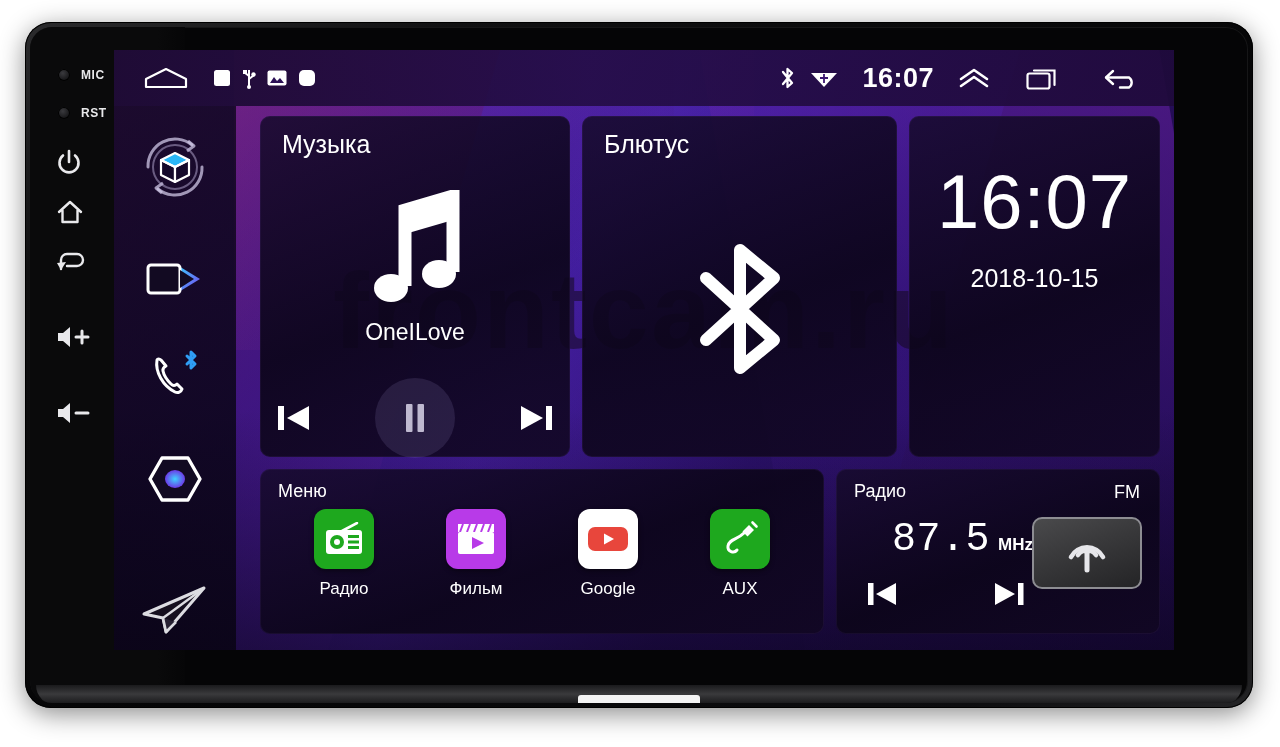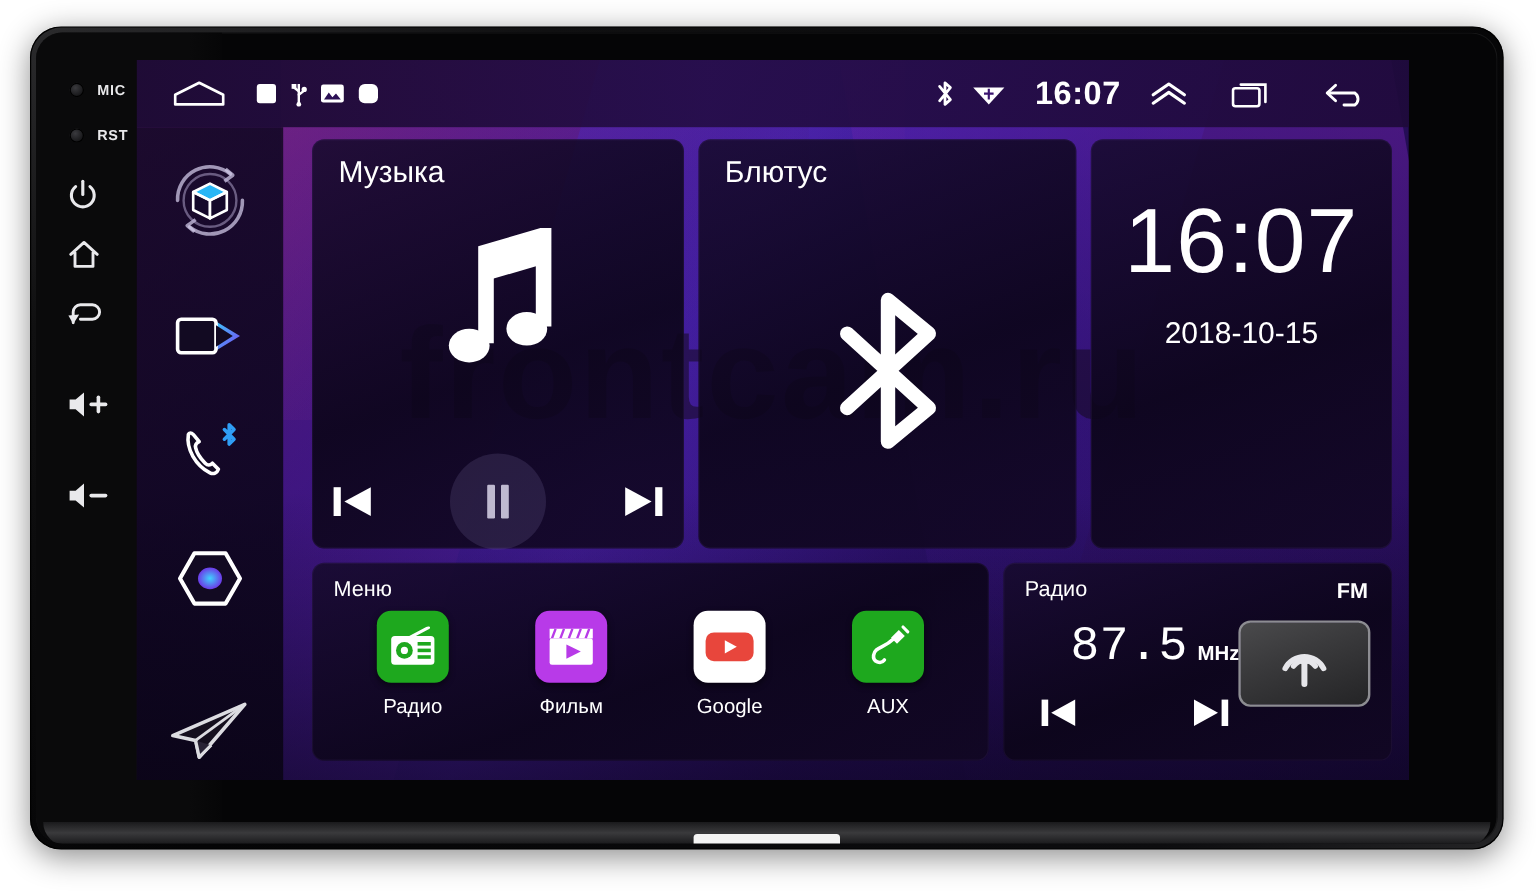"OneILove" div { html: none -> <div>OneILove</div> }
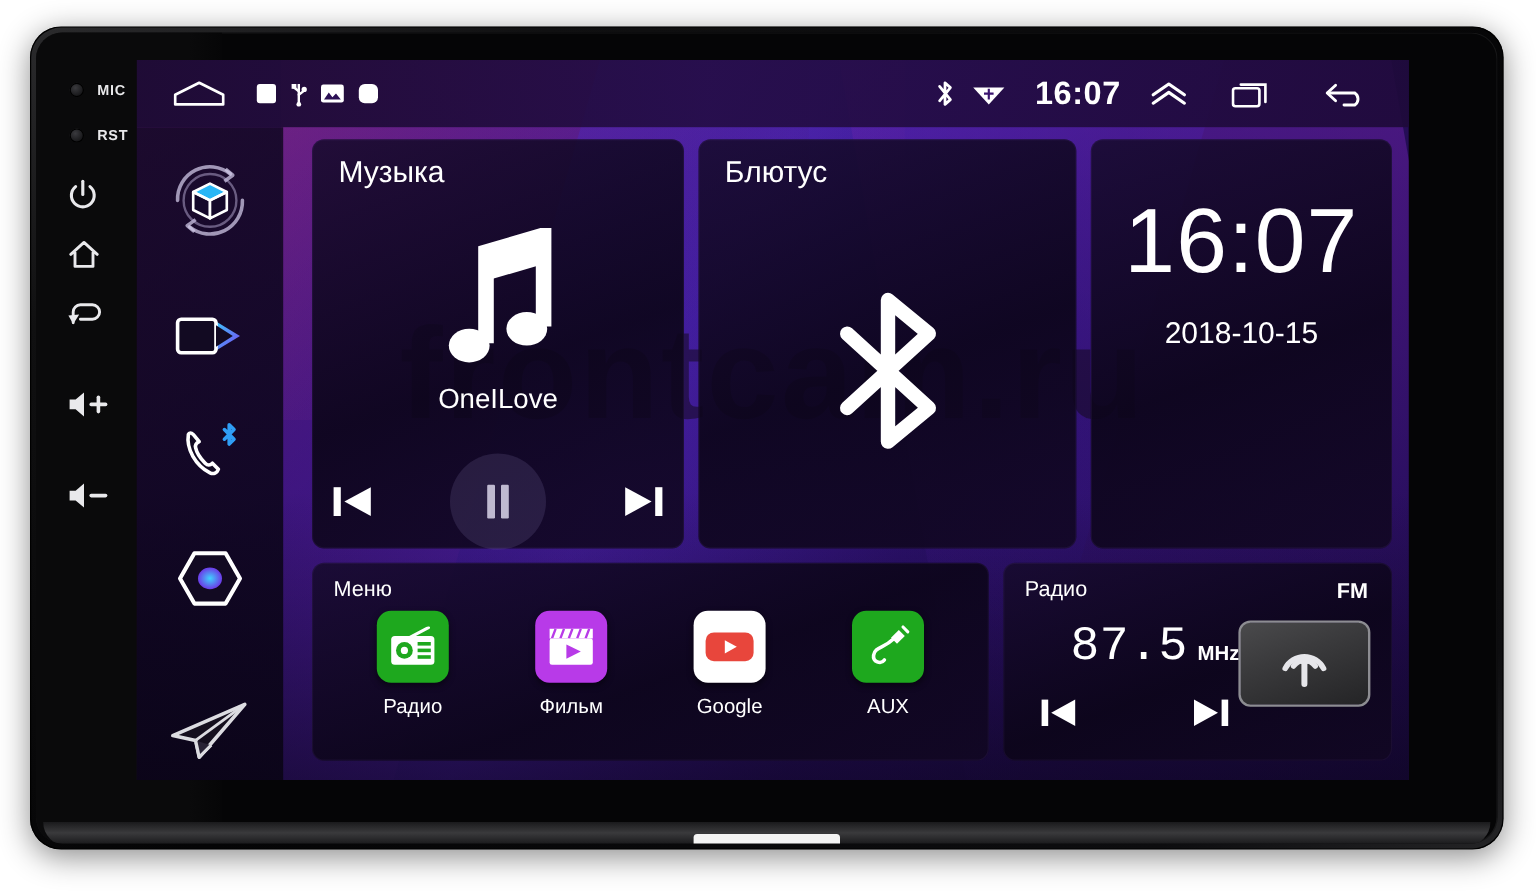"FM" #radio-band { font-weight: bold -> normal }
